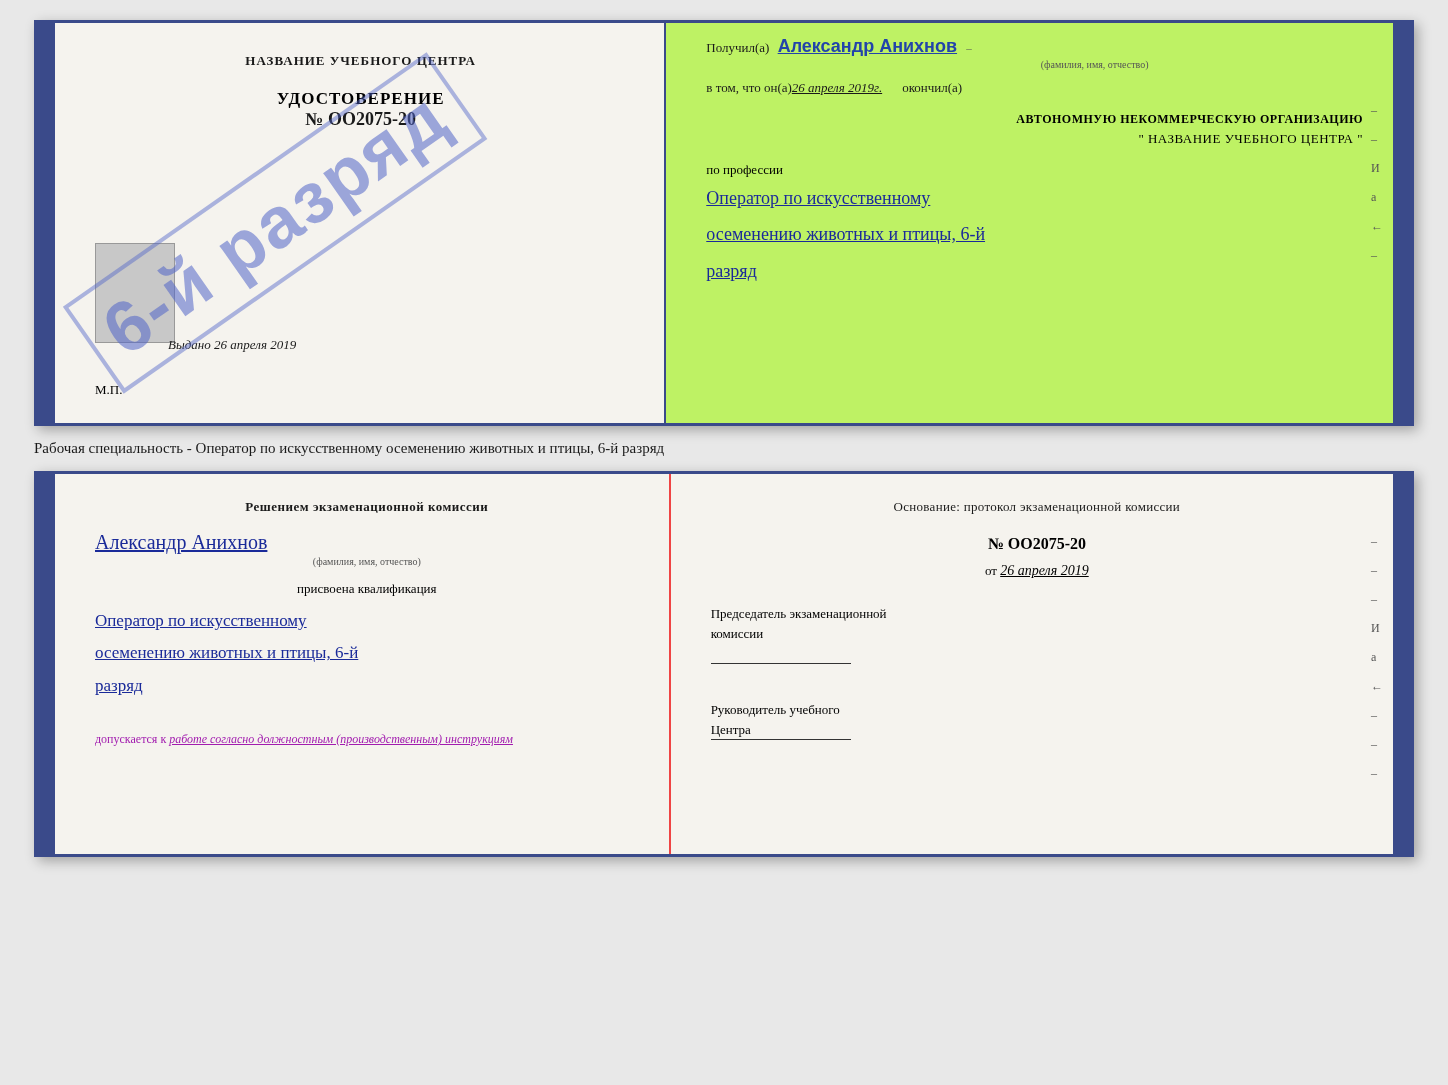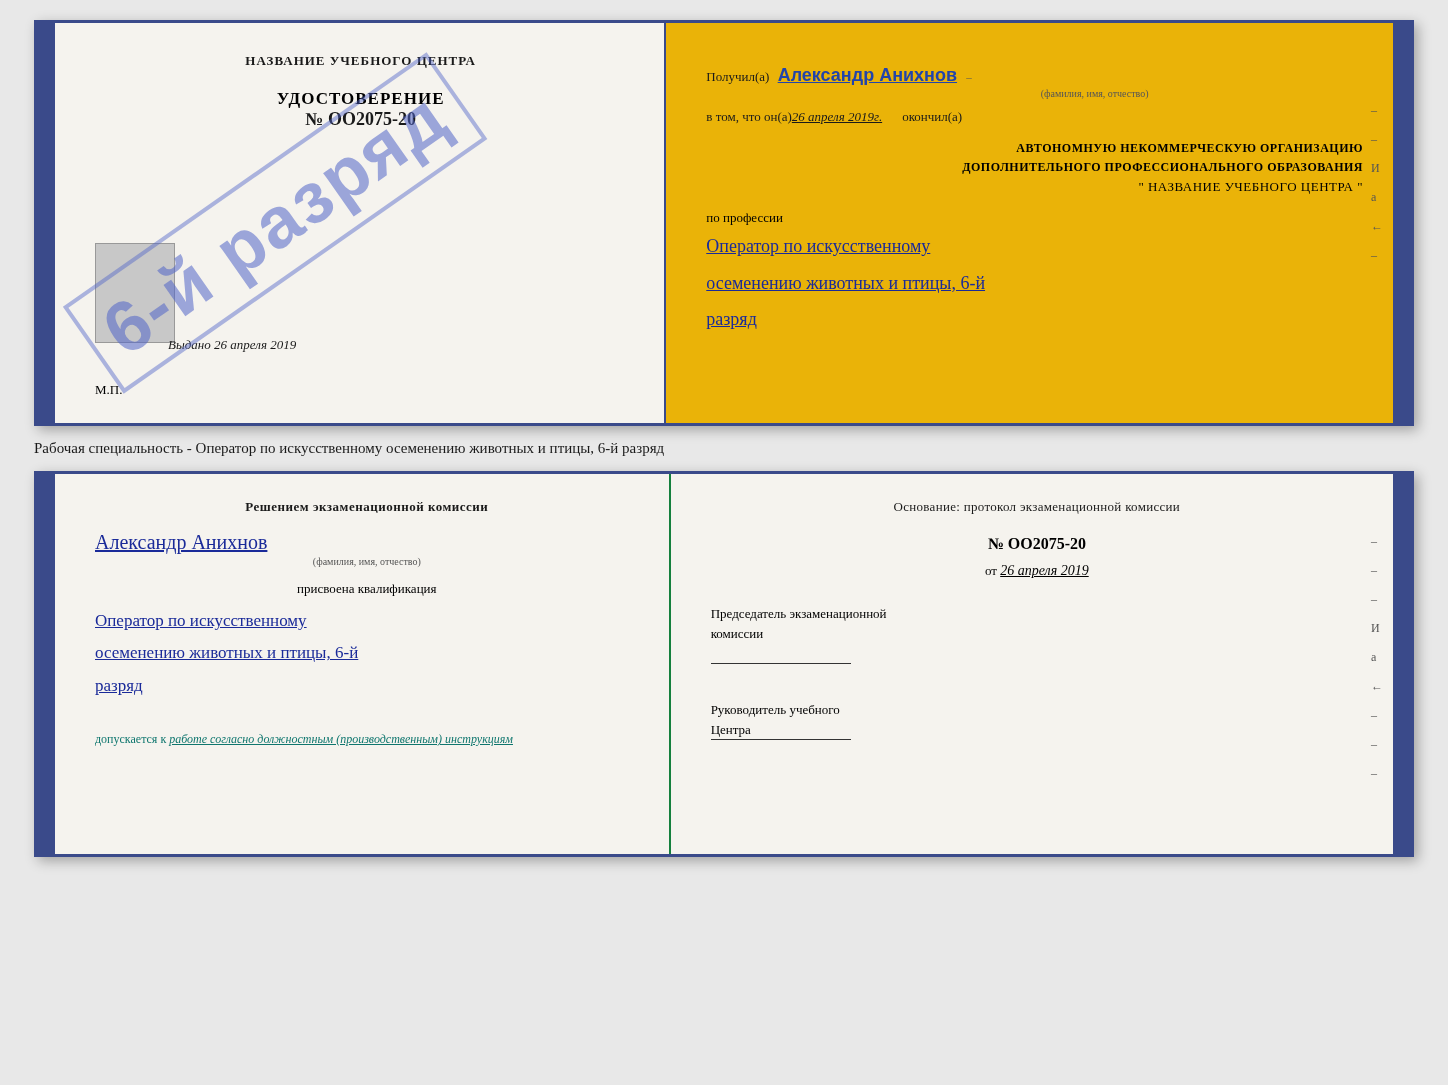"Получил(а) Александр Анихнов –" .cert-right { background: #eab308 -> #bef264; padding: 42px 30px 25px 40px -> 13px 30px 25px 40px }
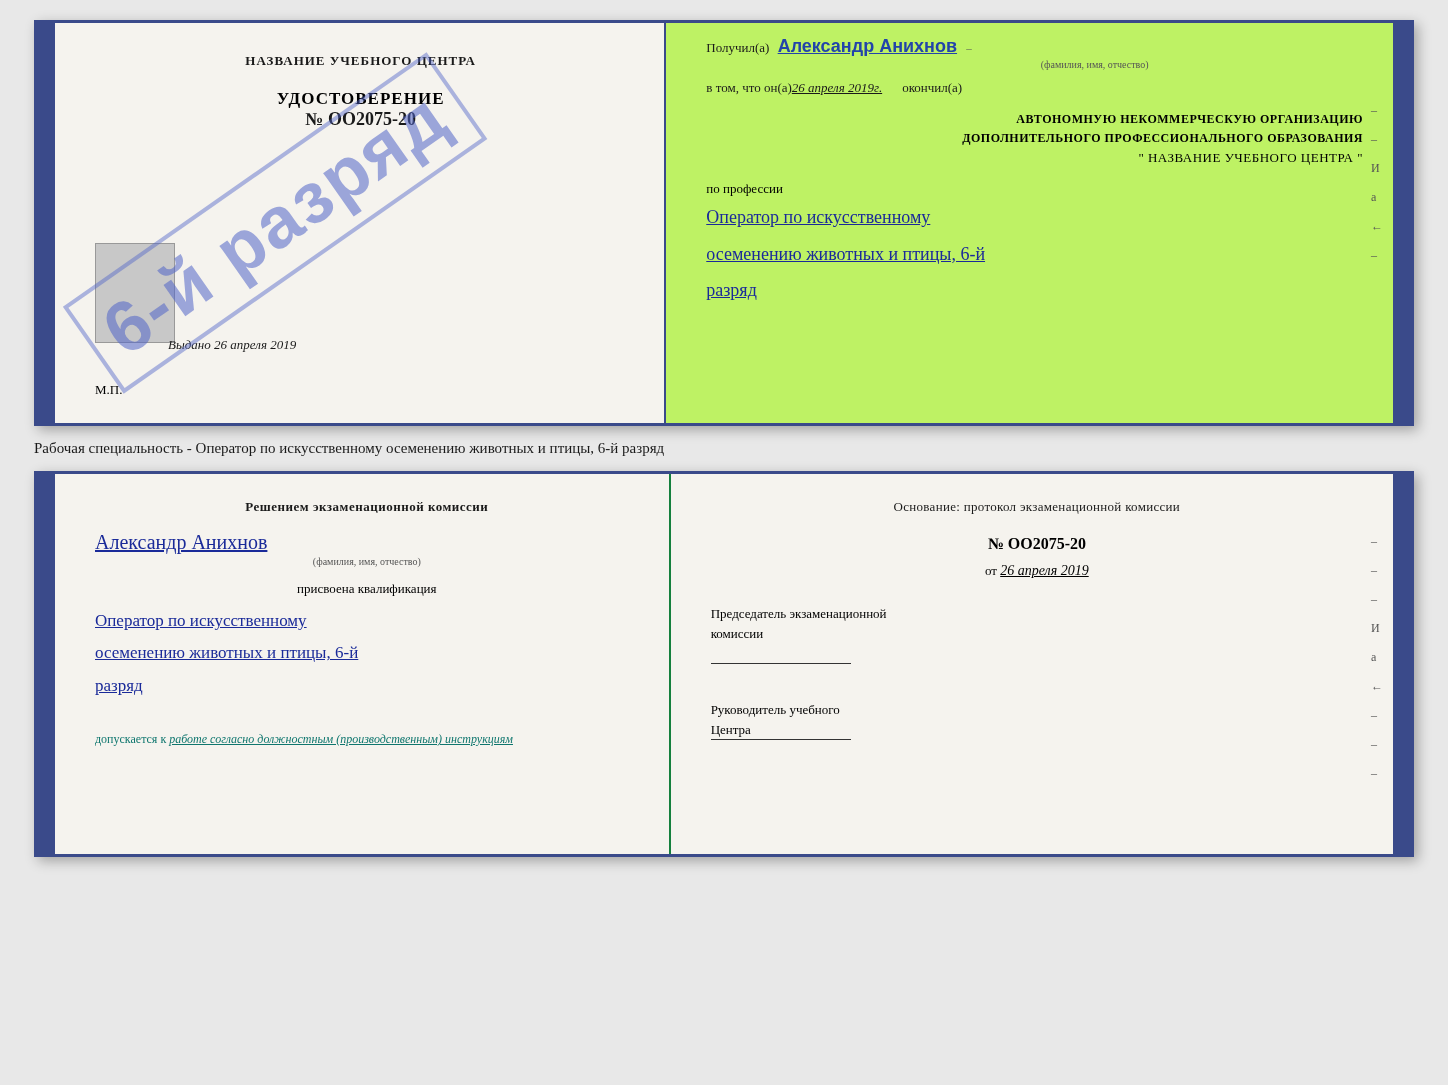"ДОПОЛНИТЕЛЬНОГО ПРОФЕССИОНАЛЬНОГО" div.org-block-title { html: <div>ДОПОЛНИТЕЛЬНОГО ПРОФЕССИОНАЛЬНОГО ОБРАЗОВАНИЯ</div> -> none }
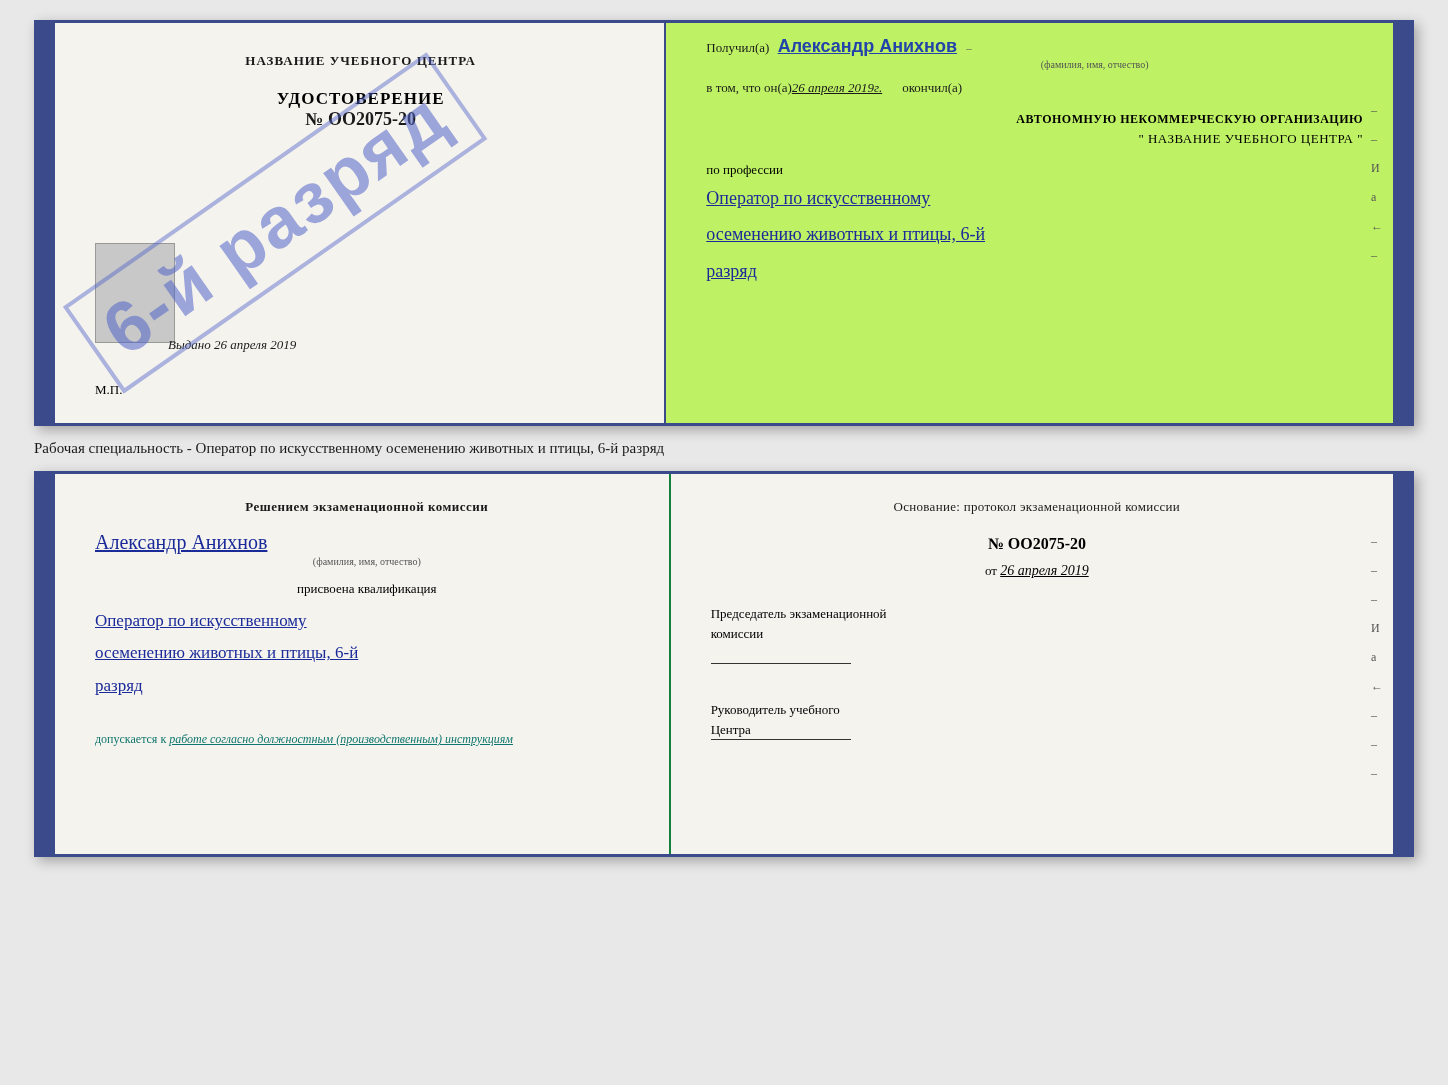"Решением экзаменационной комиссии" .bottom-left { border-right: 2px solid #15803d -> 2px solid #ef4444 }
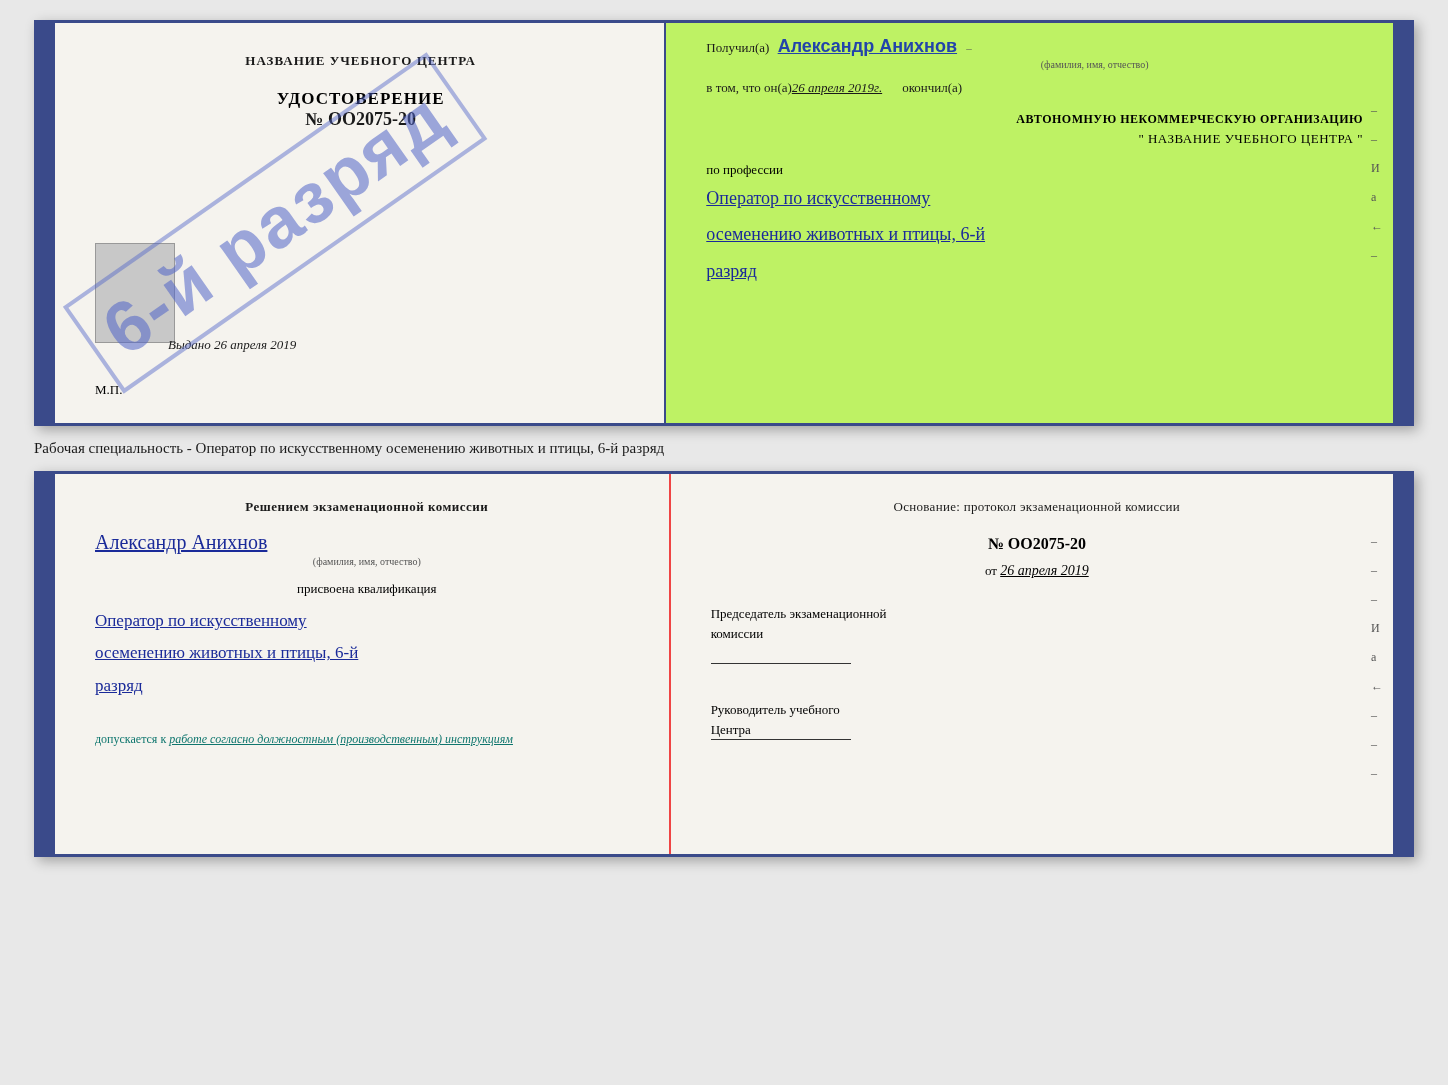"допускается к работе согласно" .dopuskaetsya-line { color: #0f766e -> #a21caf }
